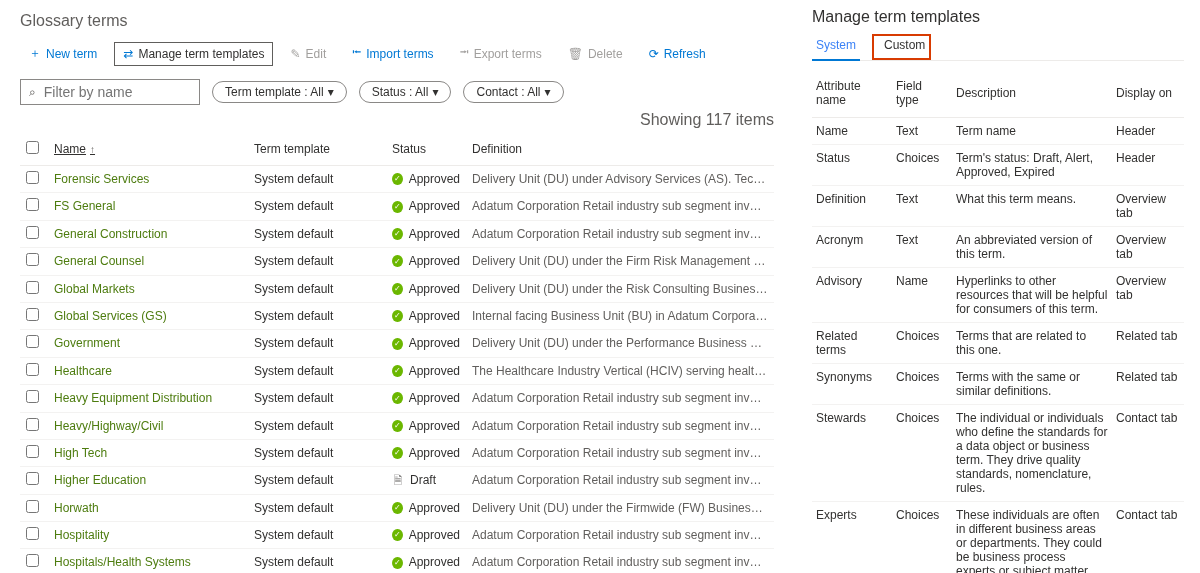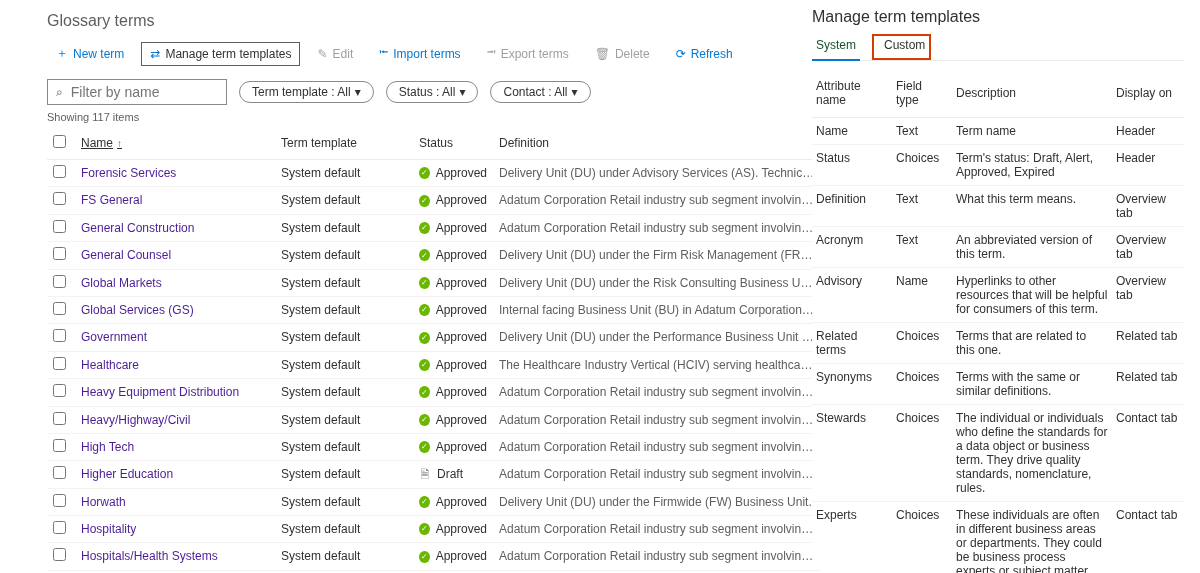"Glossary terms" .left { margin-left: 47px -> none; padding: 8px 16px 0 0 -> 8px 16px 0 20px }
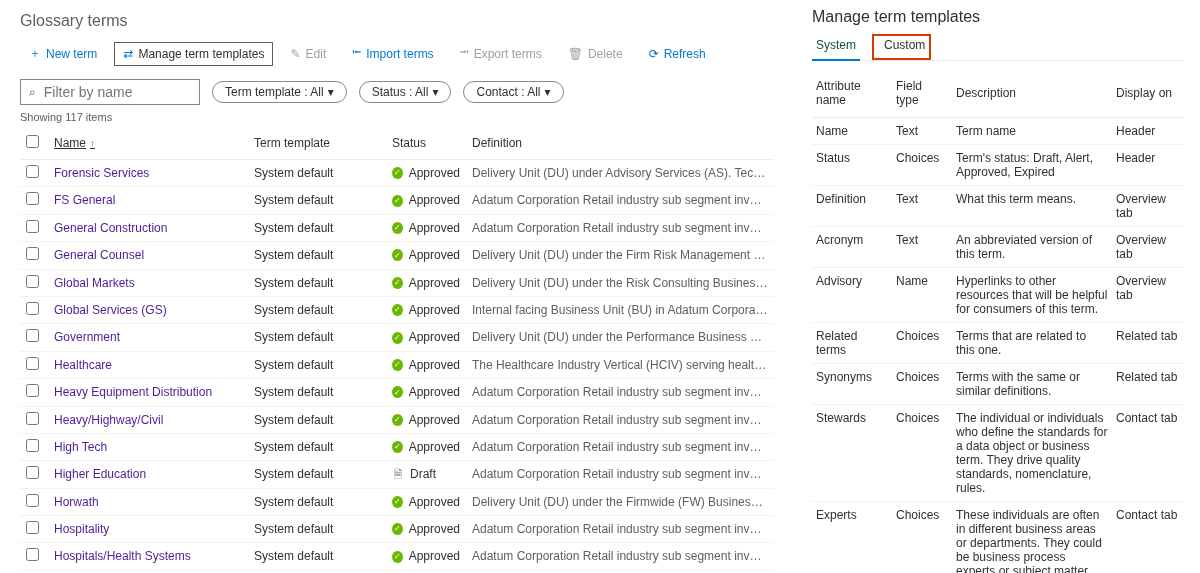"System" .tab.active { color: #14532d -> #3b82f6 }
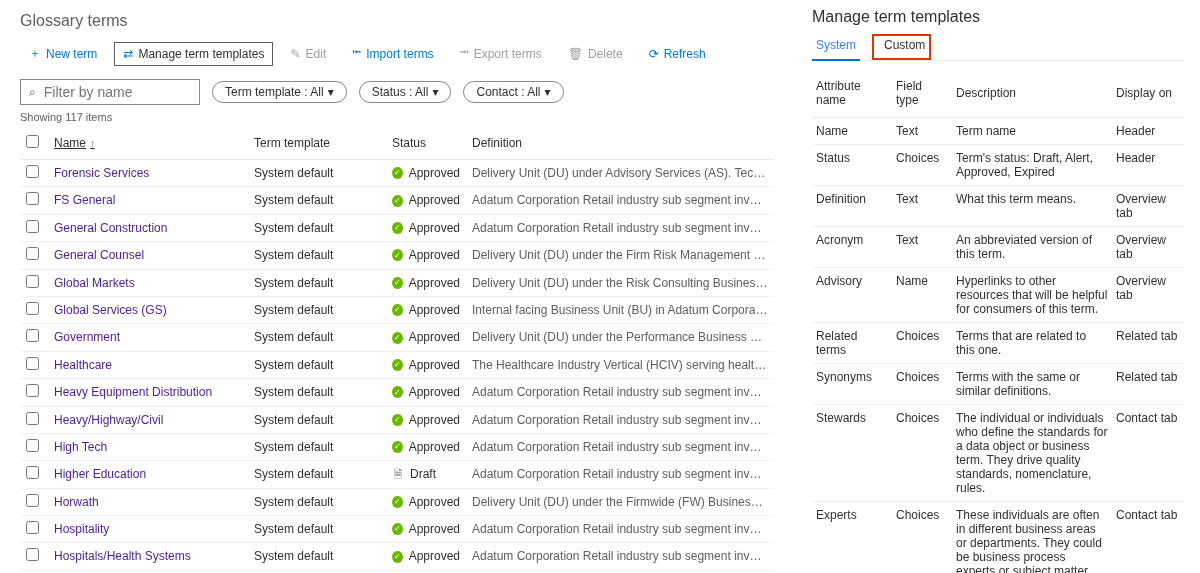"Showing 117 items" .showcount { font-size: 11px -> 16px; text-align: none -> right }
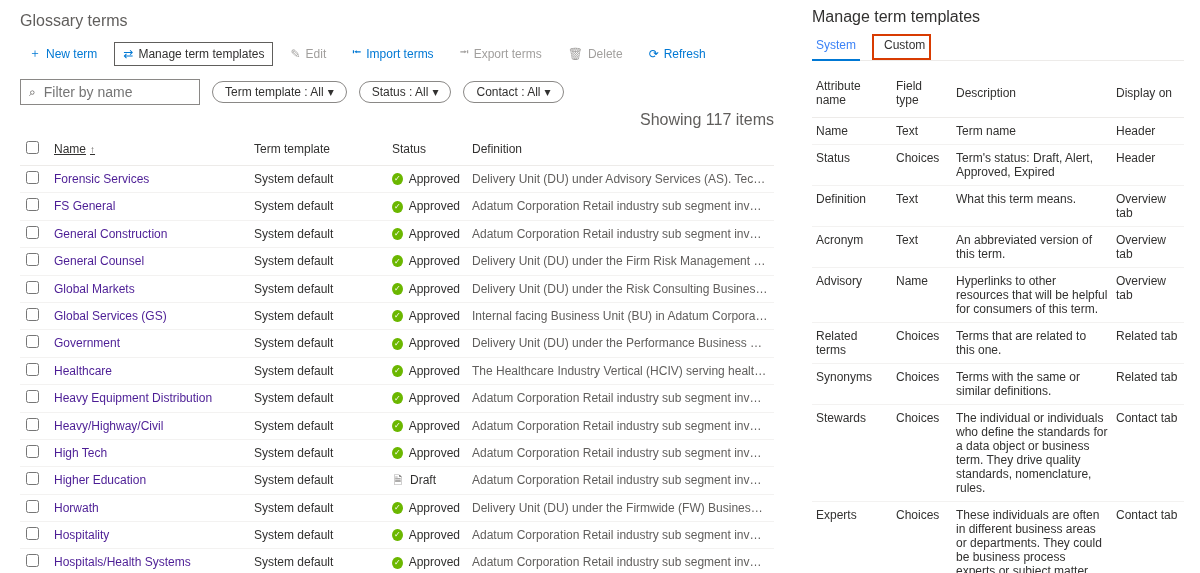"Forensic Services" .namecell { color: #4c1d95 -> #4d7c0f }
